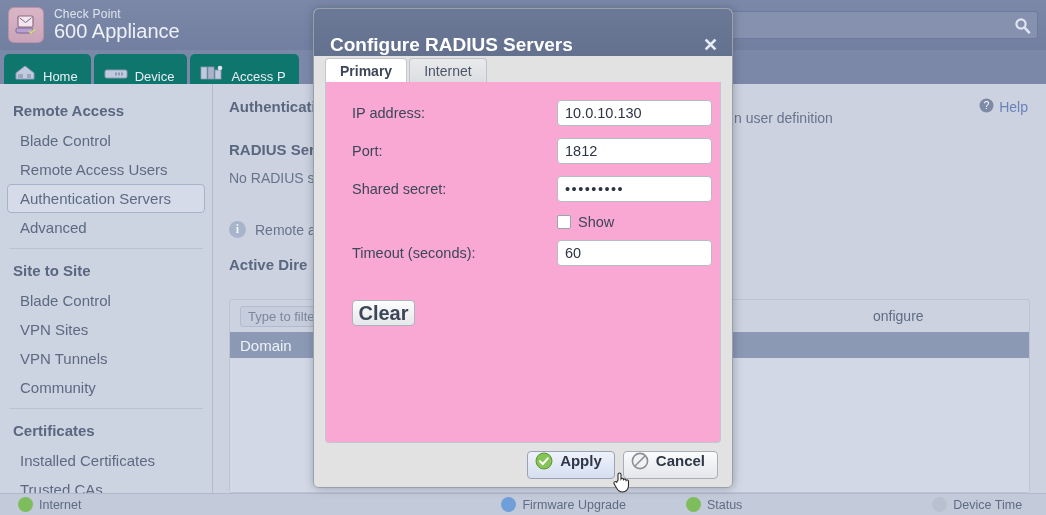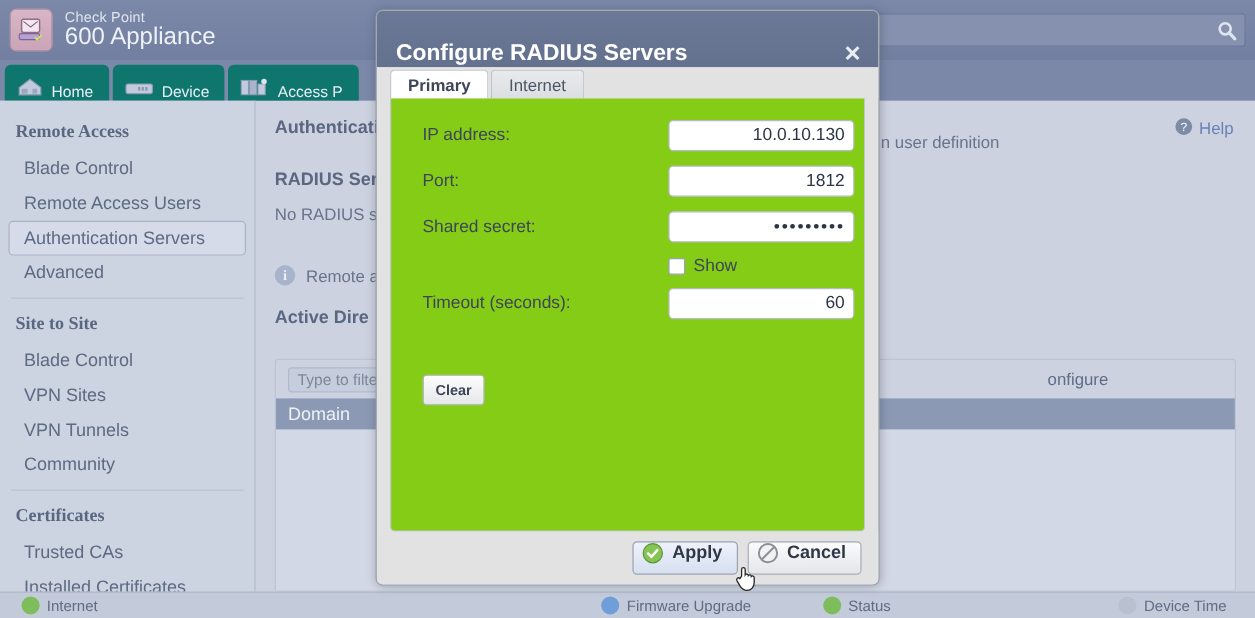"Remote Access" .side-group { font-family: Liberation Serif, serif -> none }
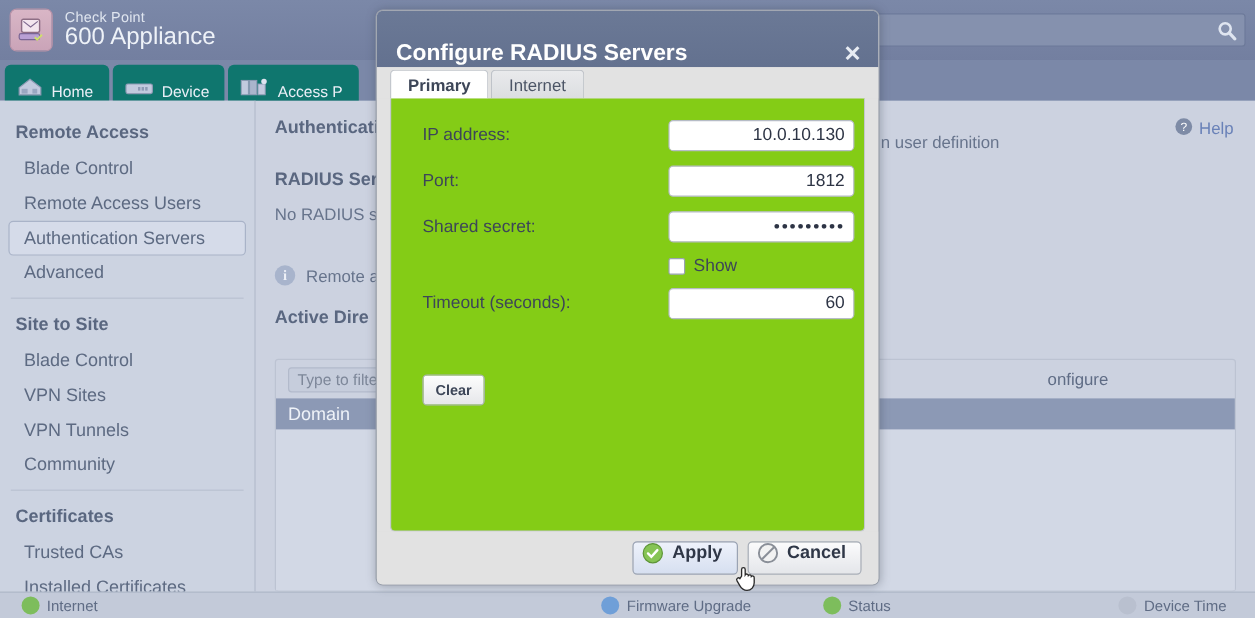"IP address:" .panel { background: #84cc16 -> #f9a8d4 }
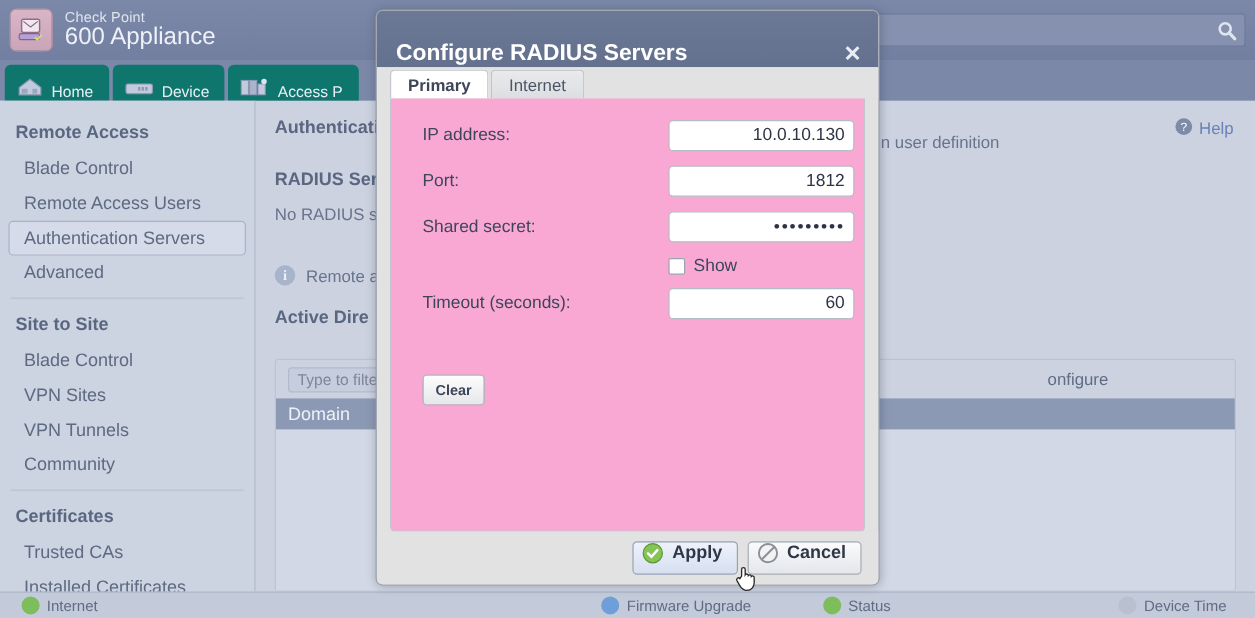"10.0.10.130" .finput { text-align: right -> none }
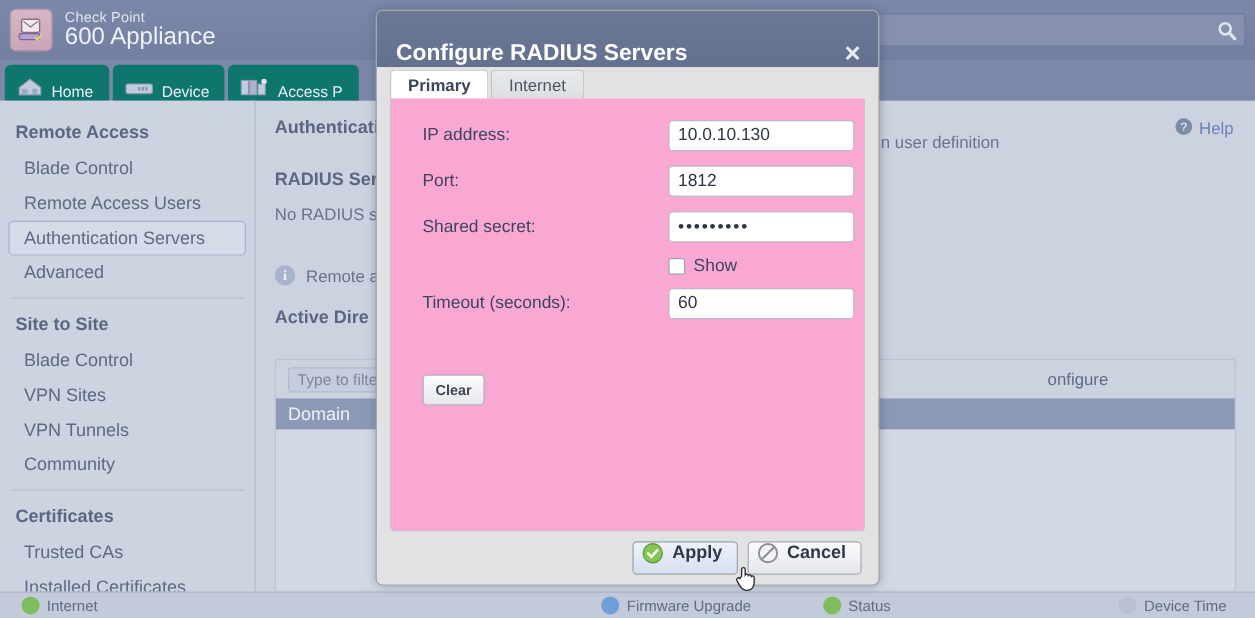"Clear" .clear-btn { font-size: 12px -> 20px; margin-top: 34px -> 22px; width: 52px -> 63px }
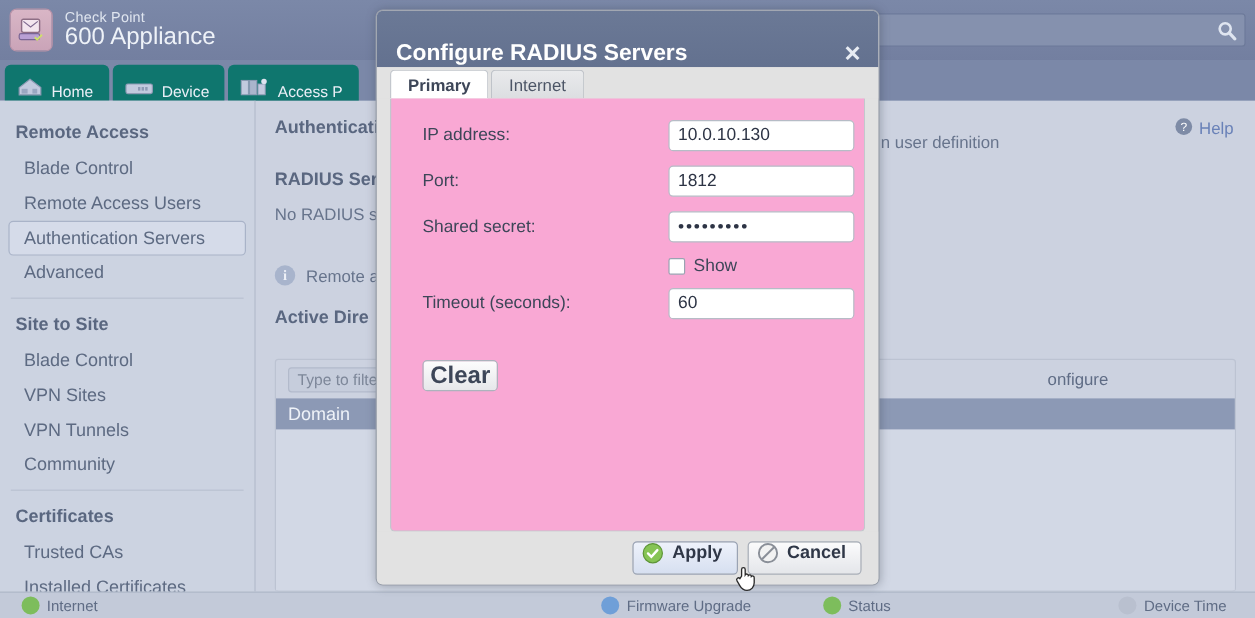"Trusted CAs" div.side-item { order: before "Installed Certificates" -> after "Installed Certificates" }
